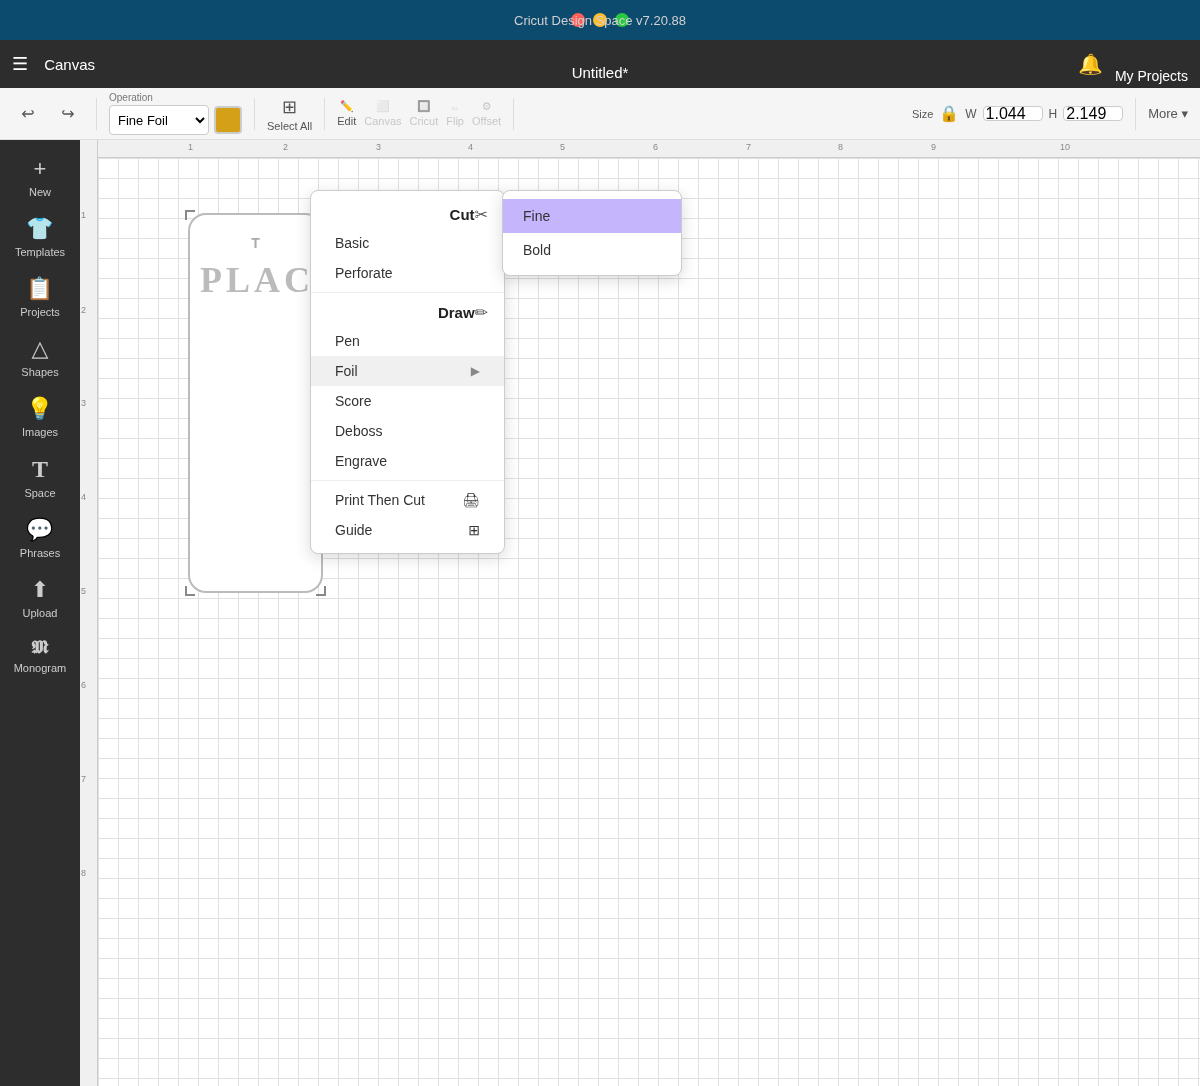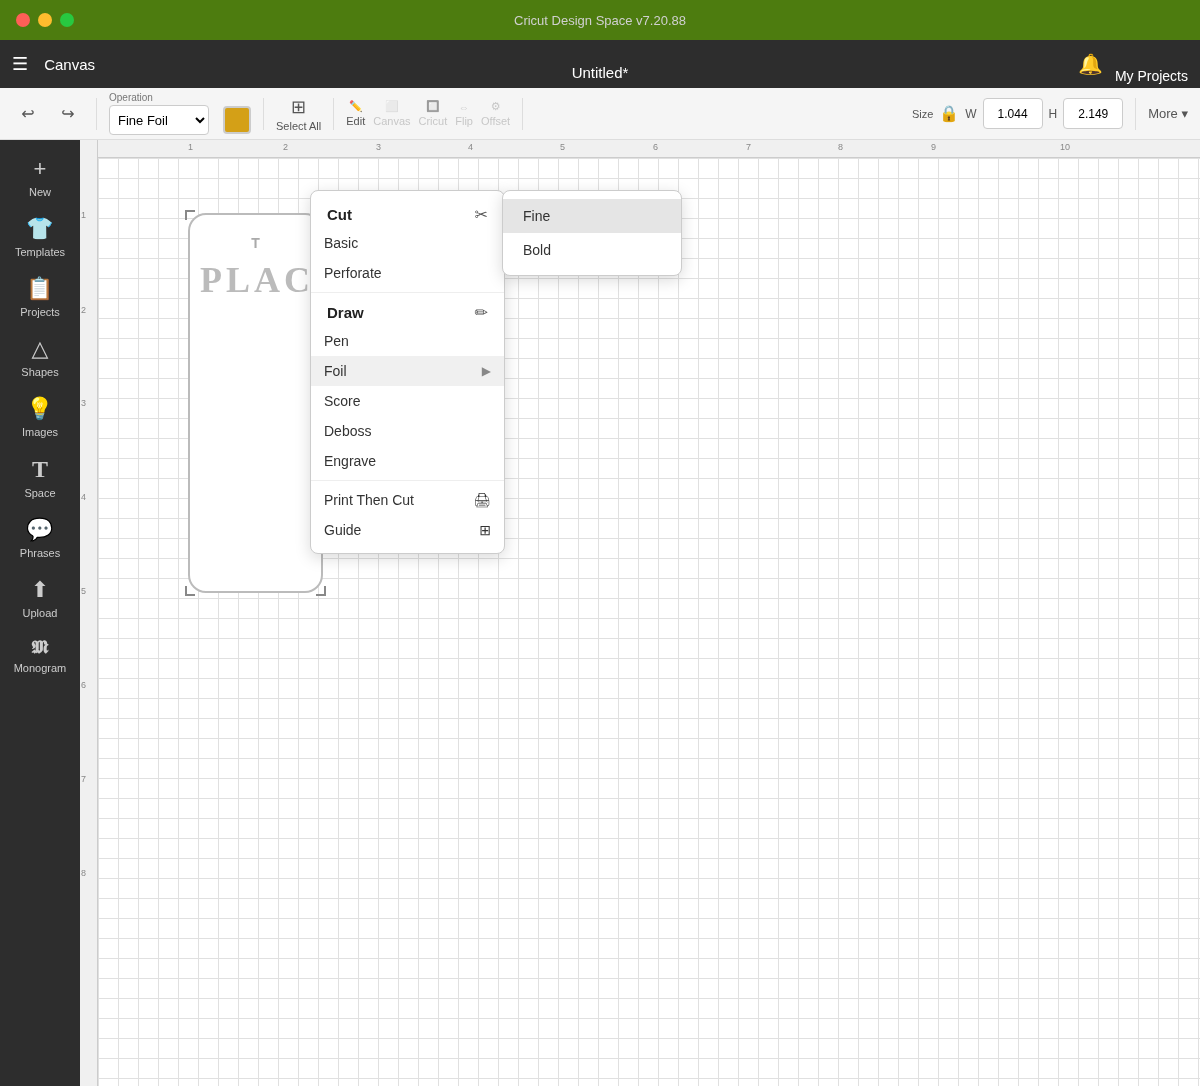"Cricut Design Space v7.20.88" .titlebar { background: #4d7c0f -> #0c4a6e; justify-content: none -> center }
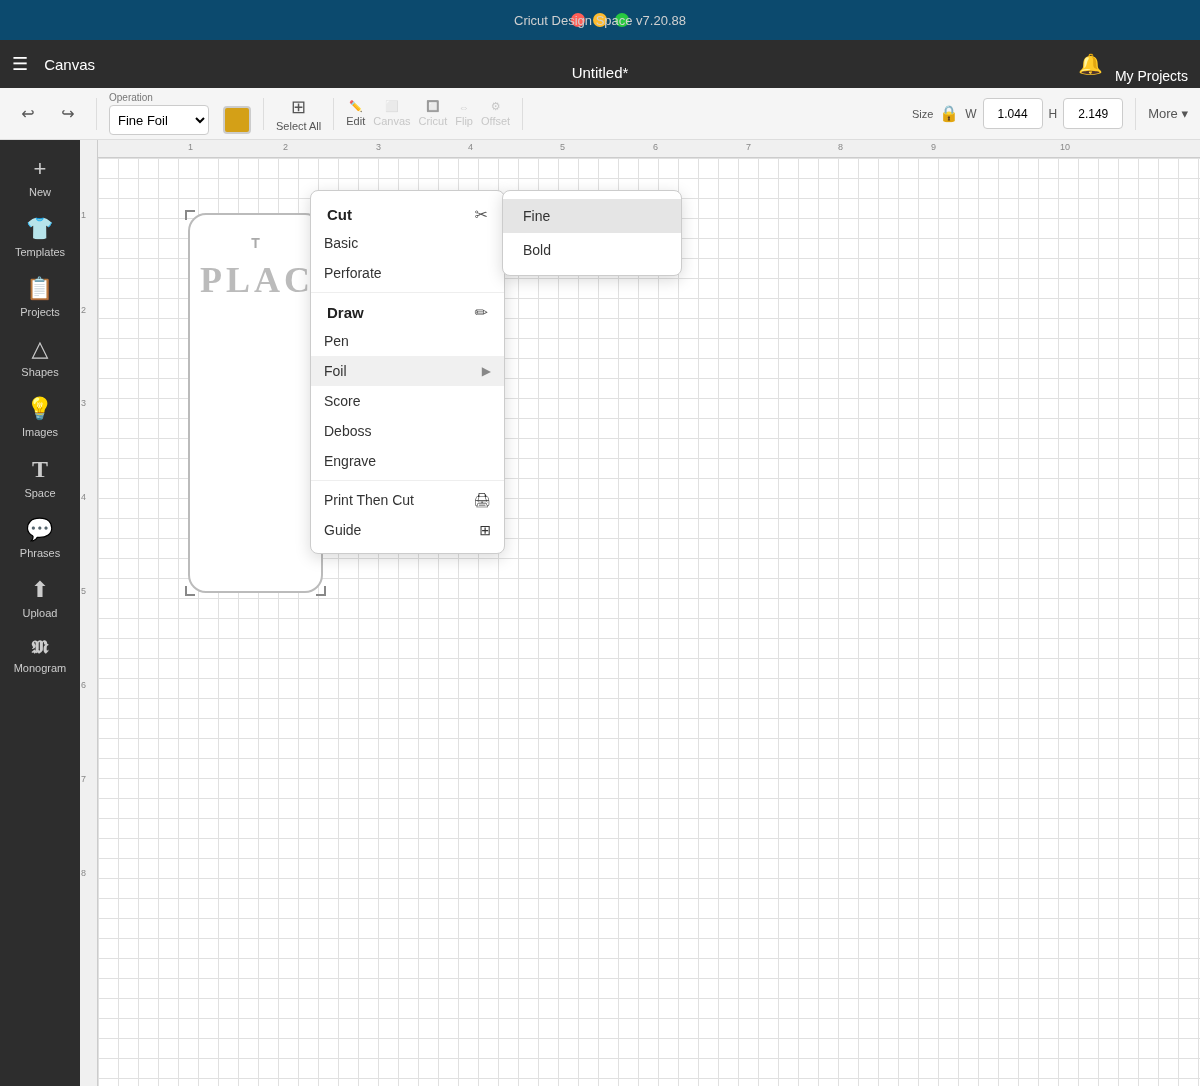"Fine Foil" div { gap: 14px -> 5px }
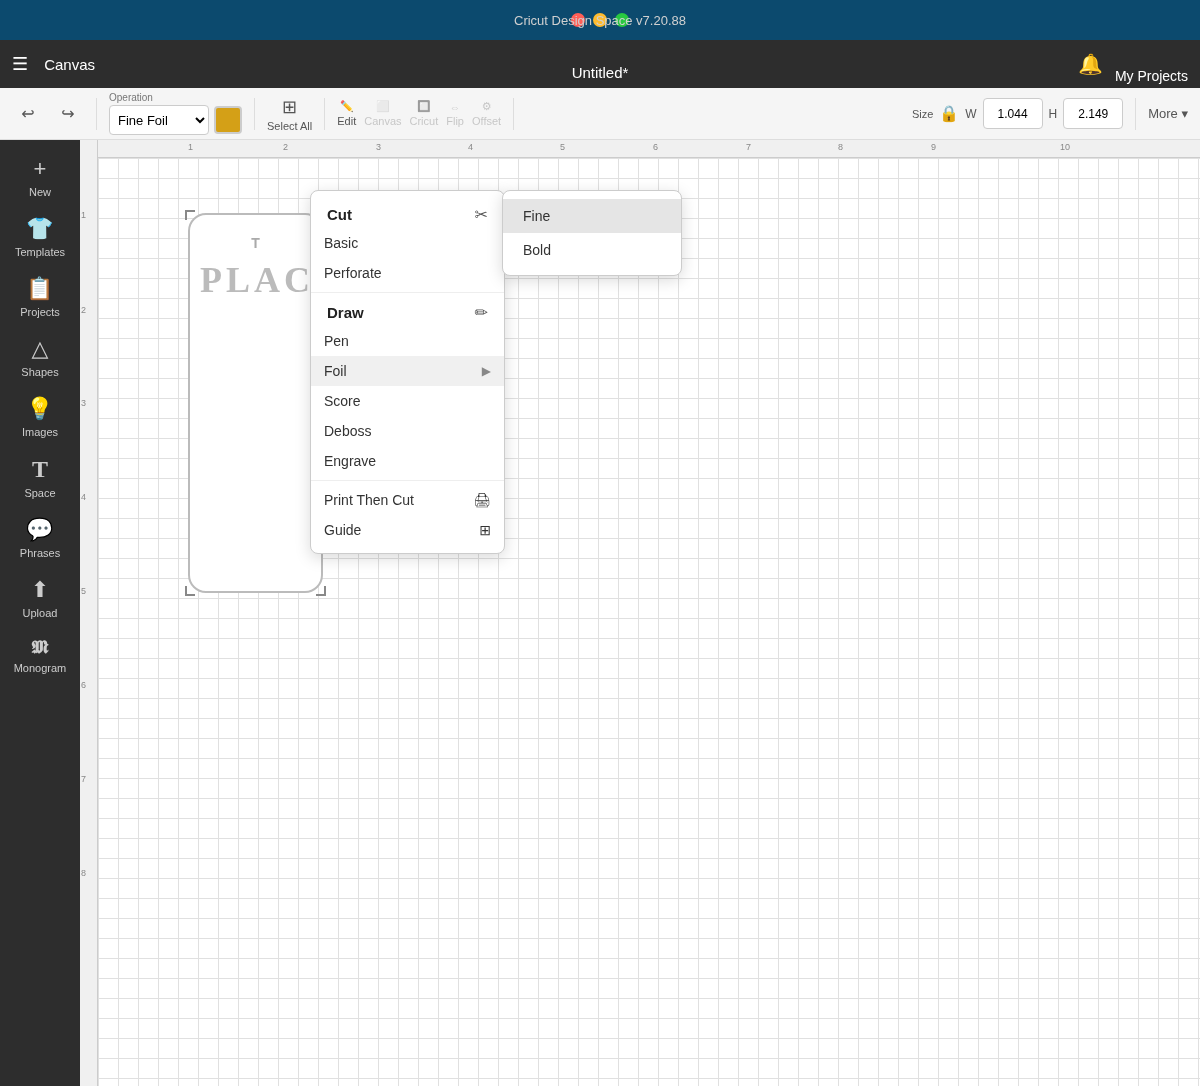"1.044" .size-input { font-size: 12px -> 16px; height: 31px -> 15px; text-align: center -> left }
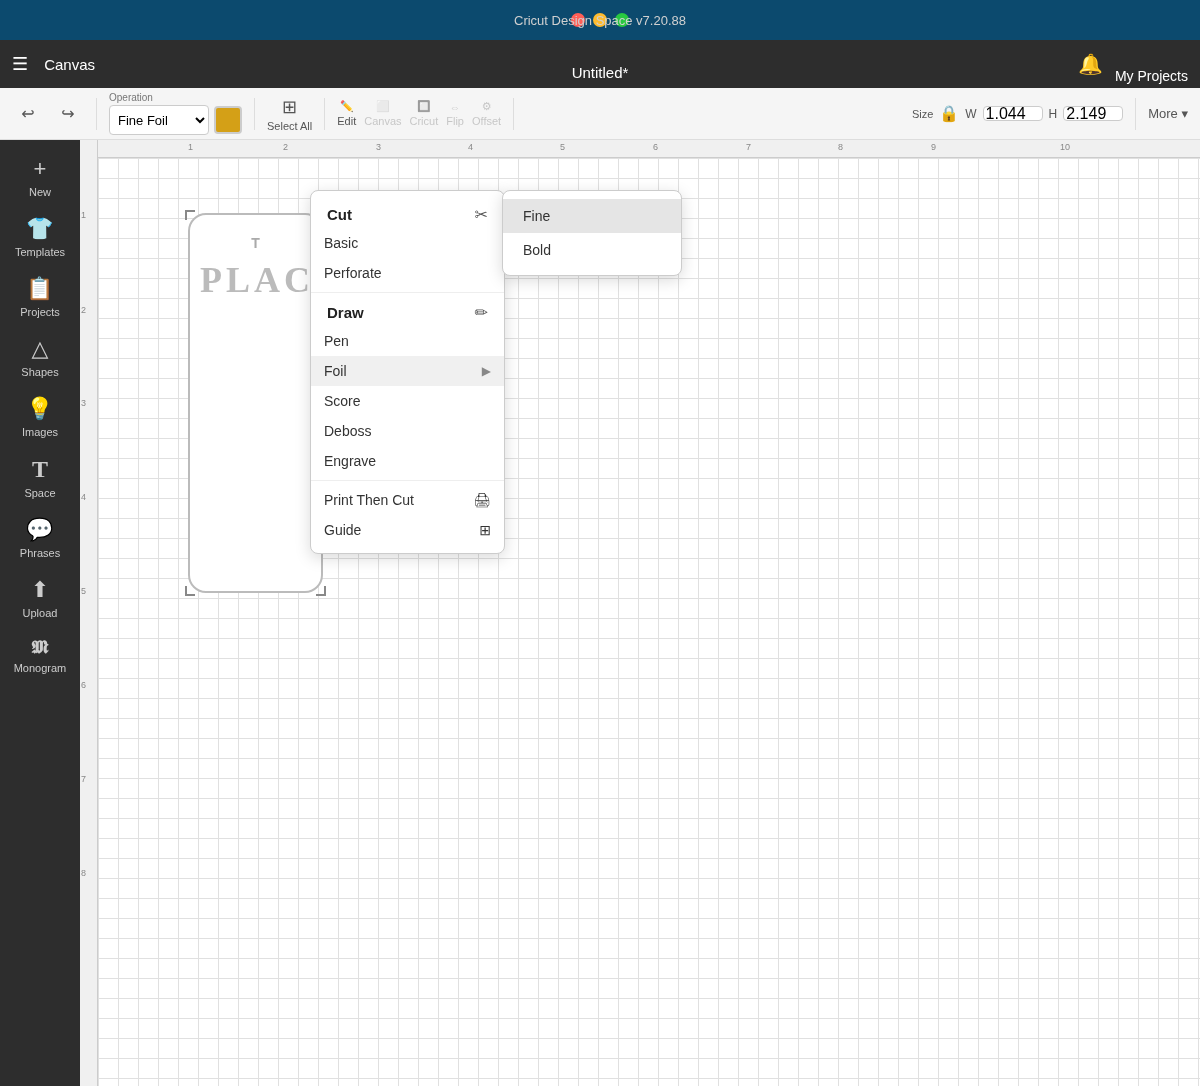"Cut" .menu-section-header { gap: 36px -> none; justify-content: space-between -> flex-end }
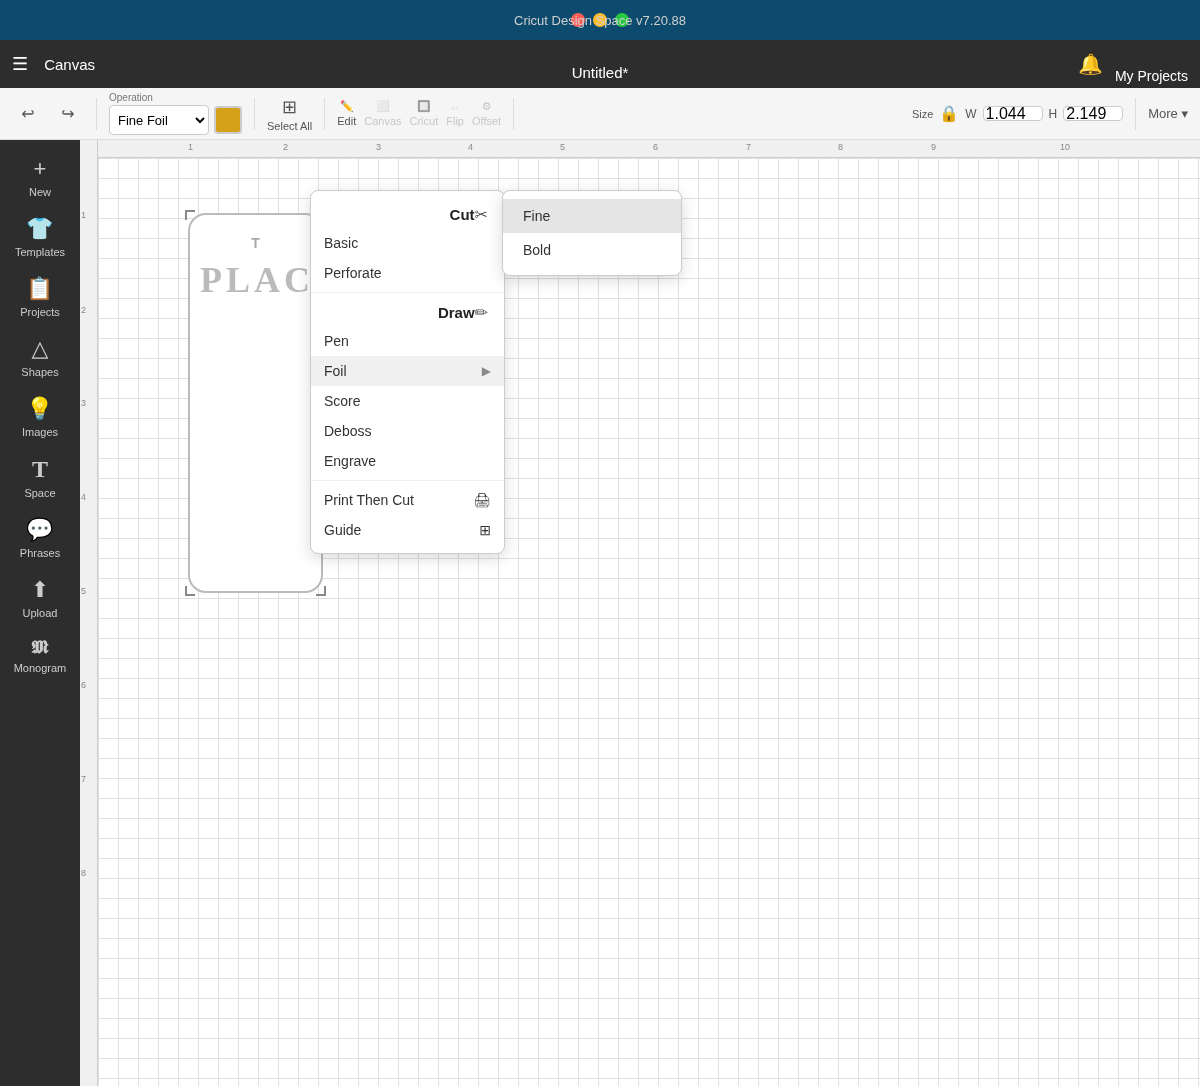"Fine" .submenu-item.highlighted { background: #e5e5e5 -> #c4b5fd }
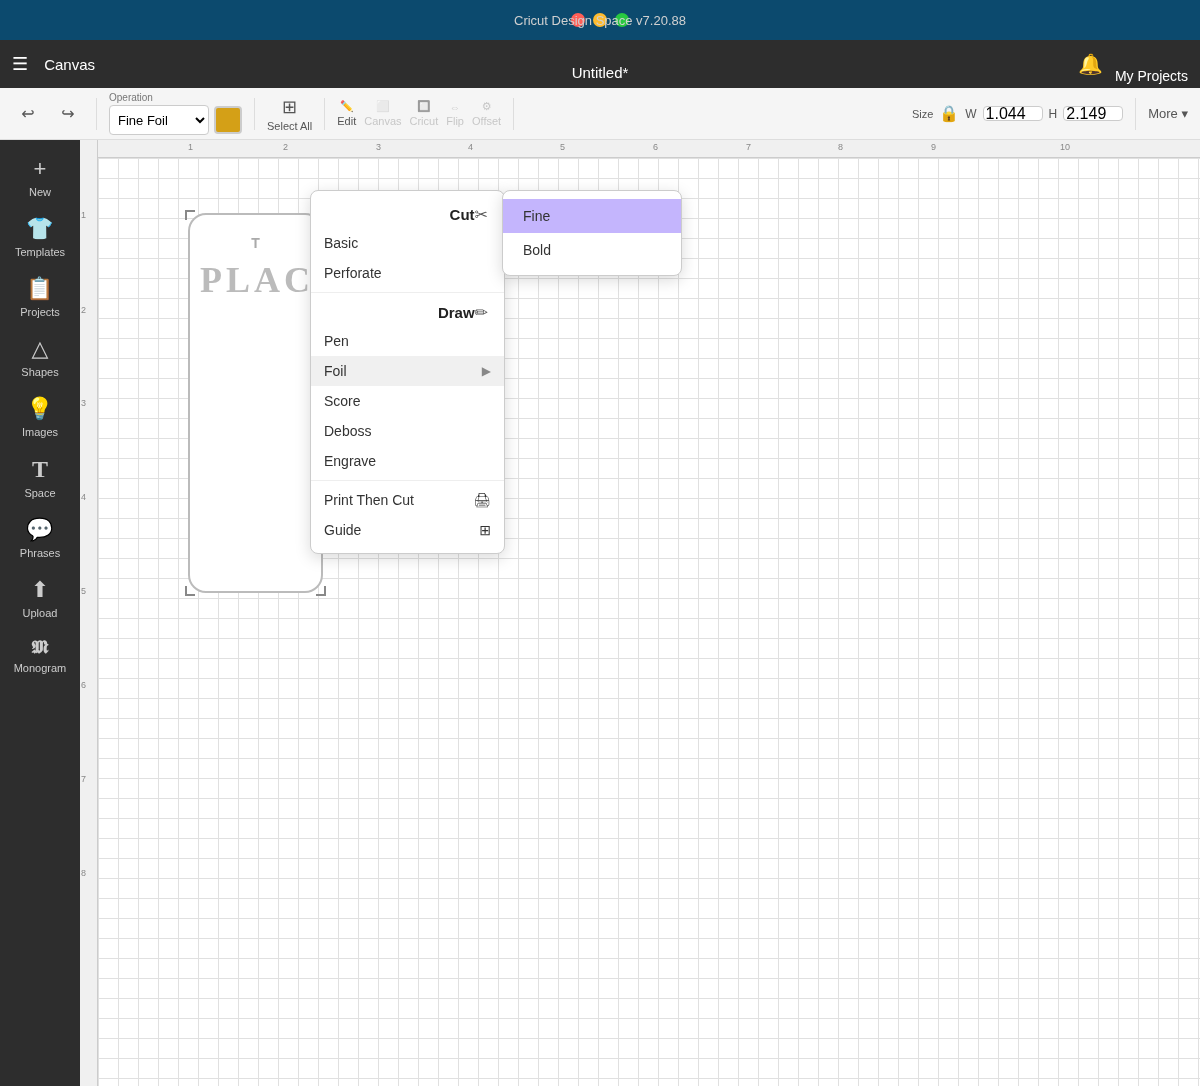"Basic" .menu-item { padding: 7px 13px -> 7px 24px }
